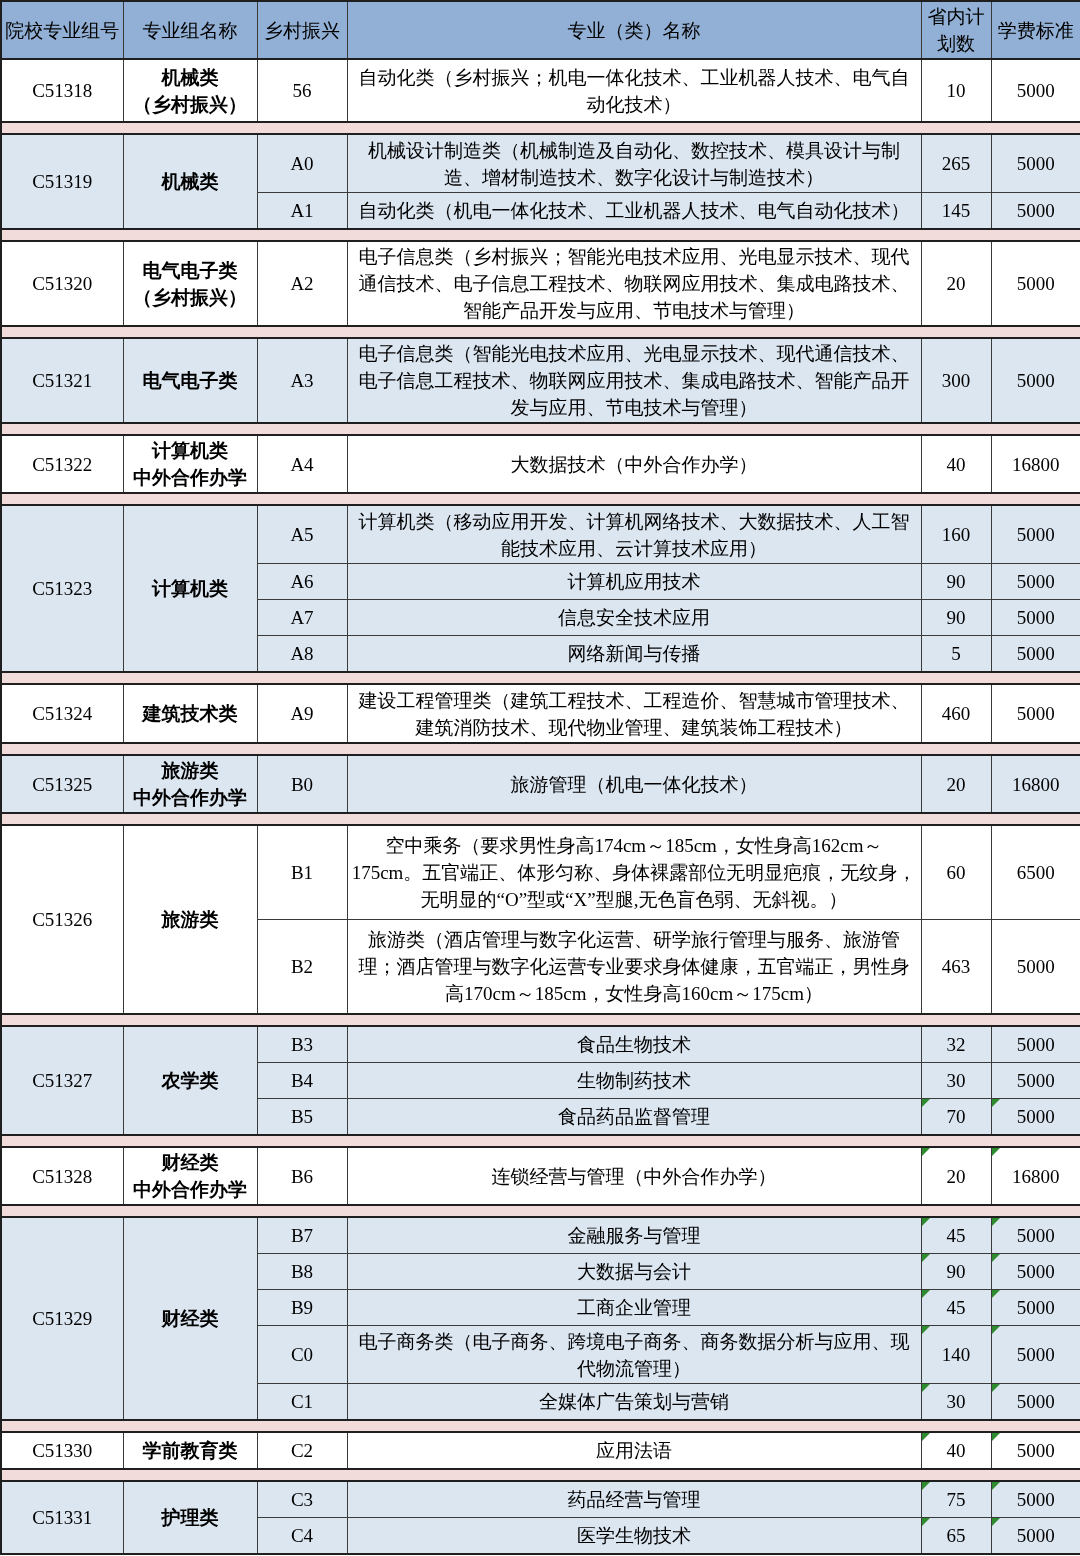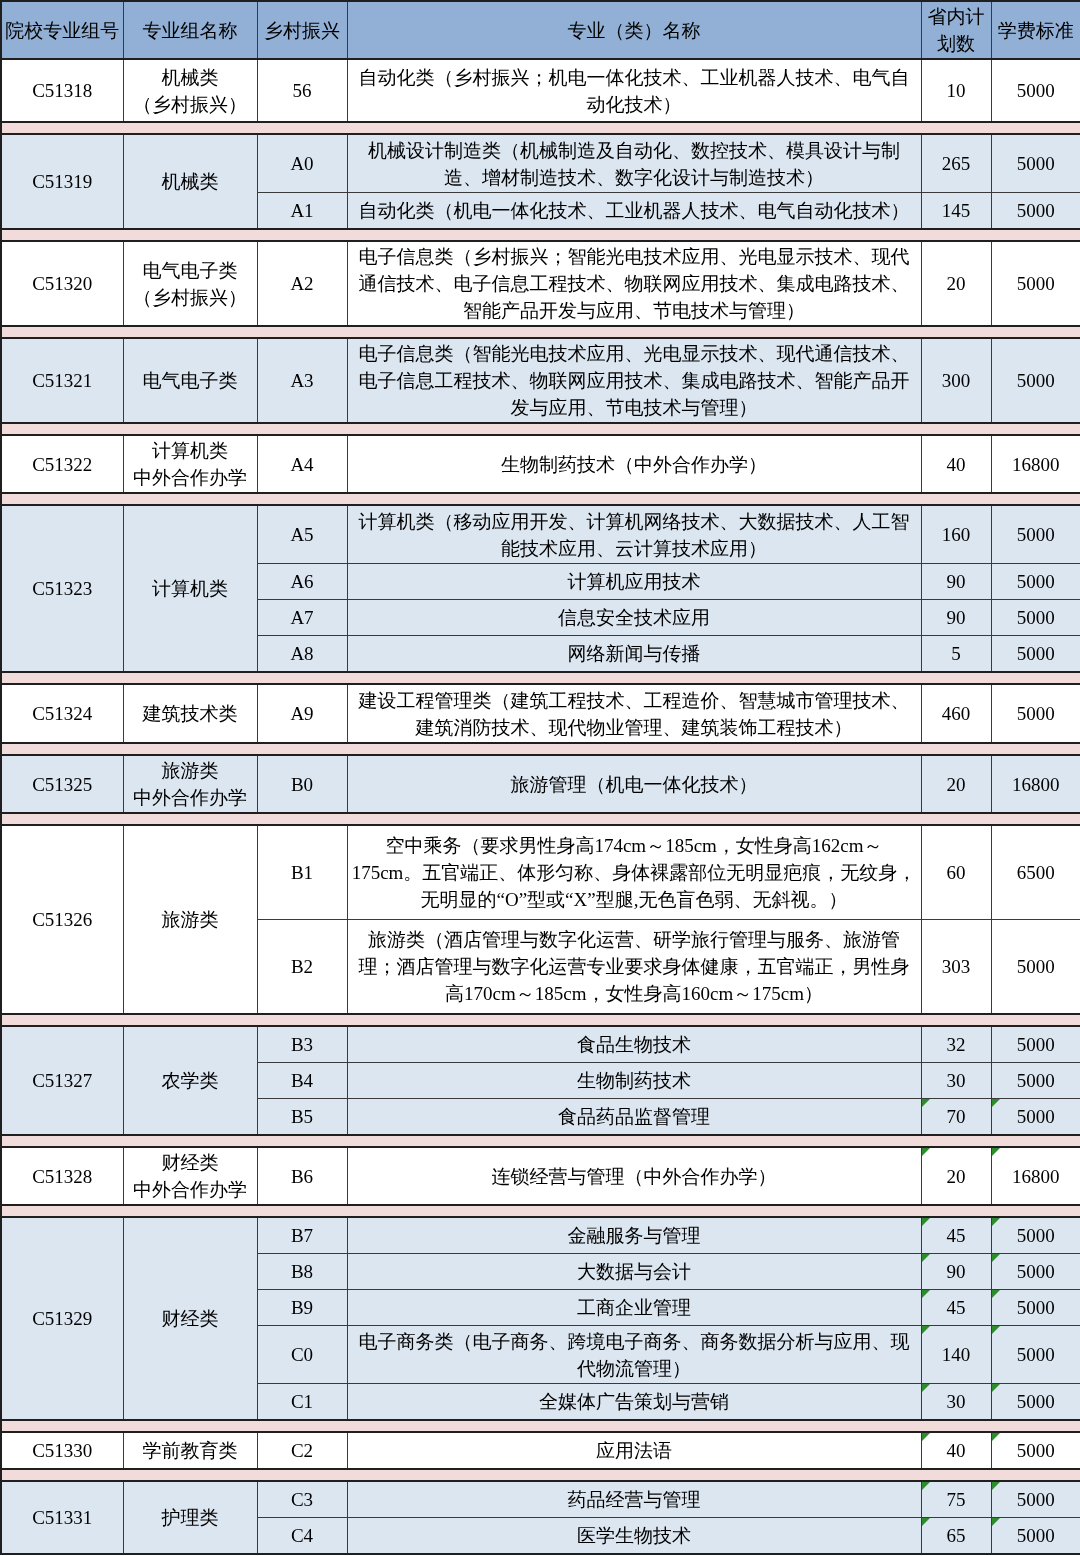"机械类" td.gname { font-weight: none -> bold }
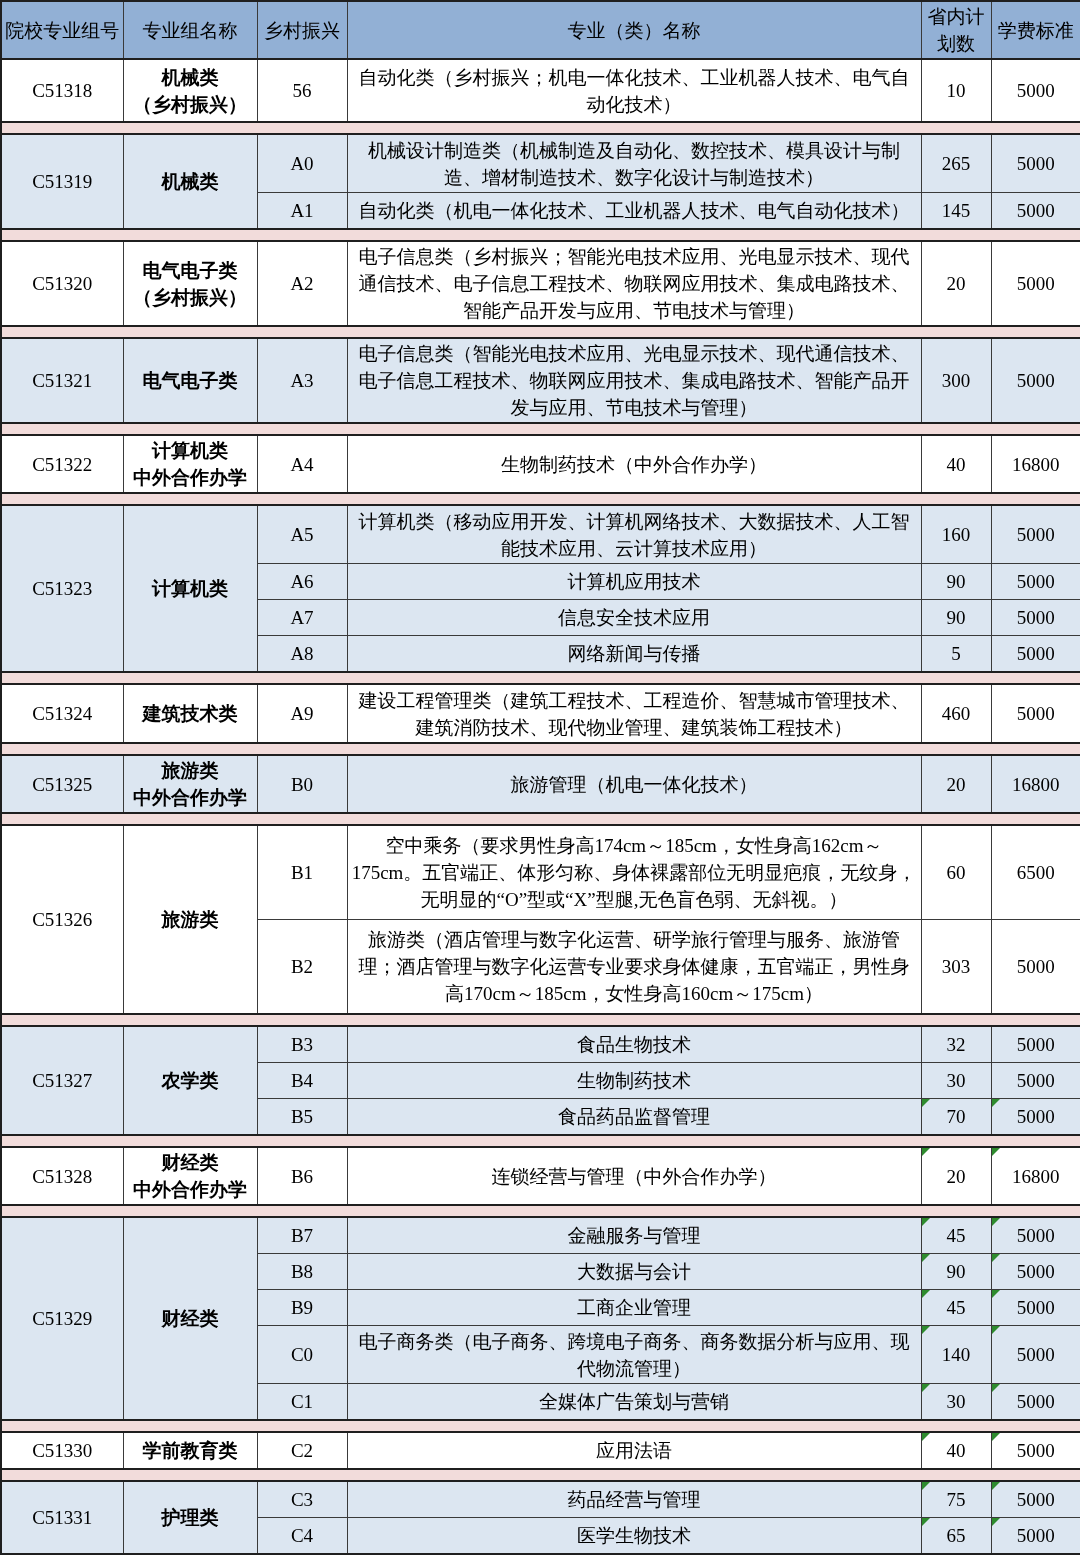"生物制药技术（中外合作办学）" td.major { text: 生物制药 -> 大数据 }
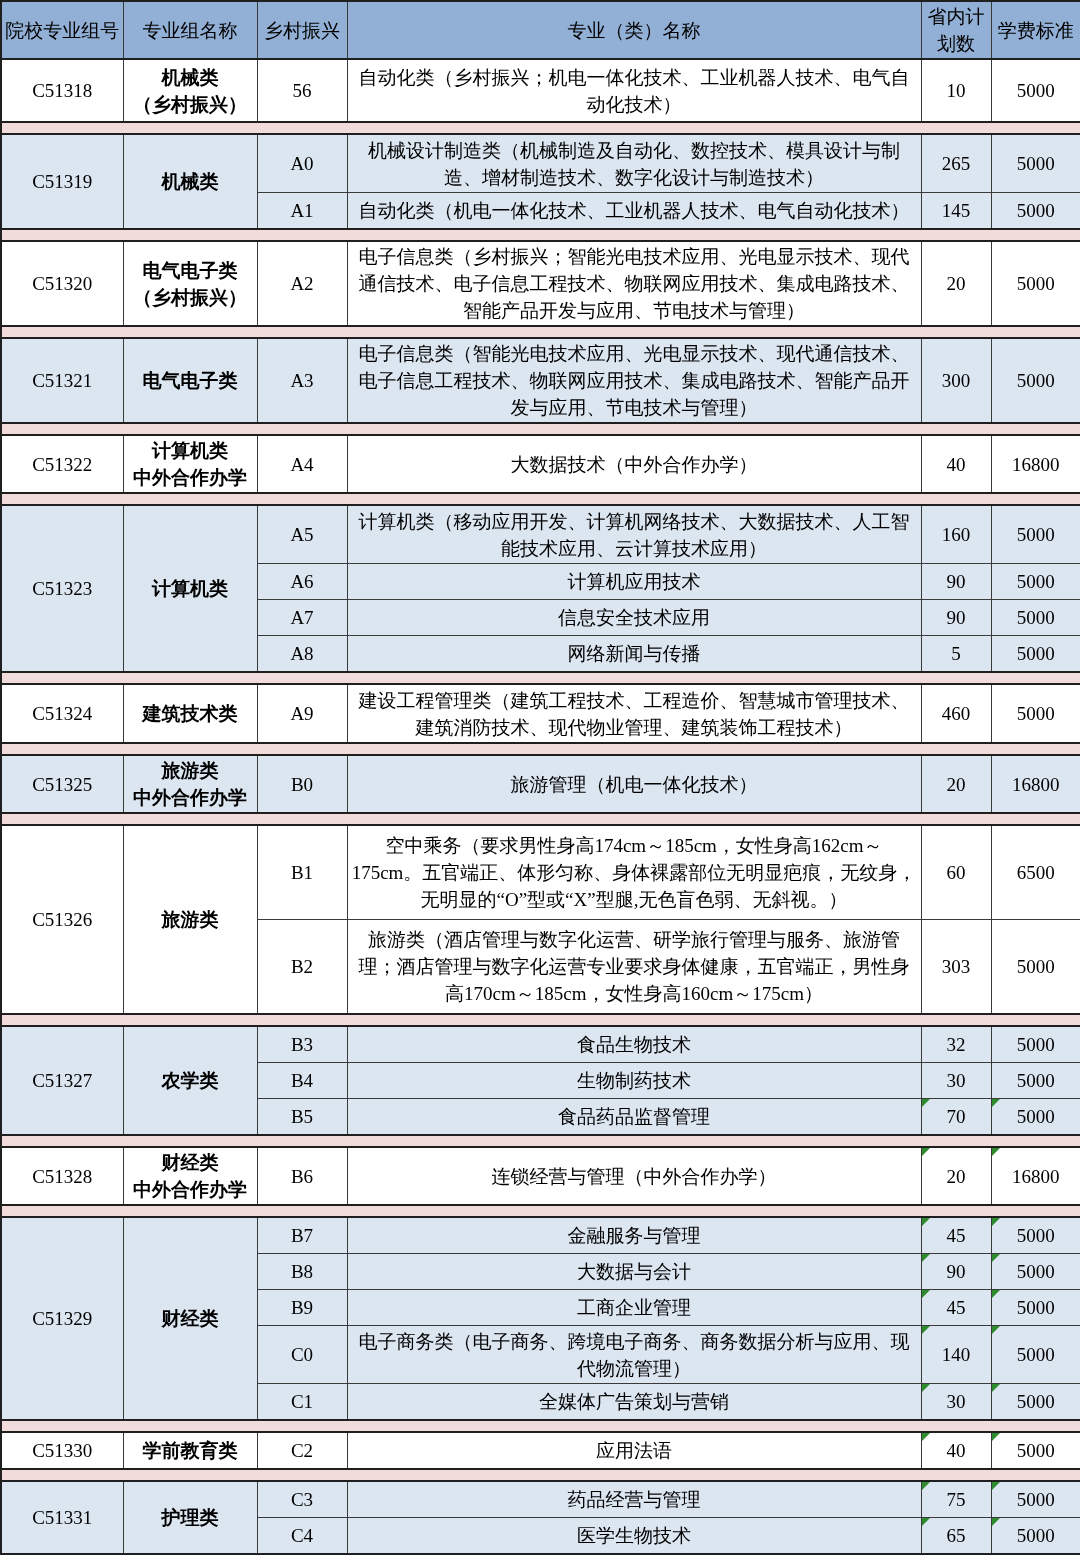"303" td.plan { text: 303 -> 463 }
